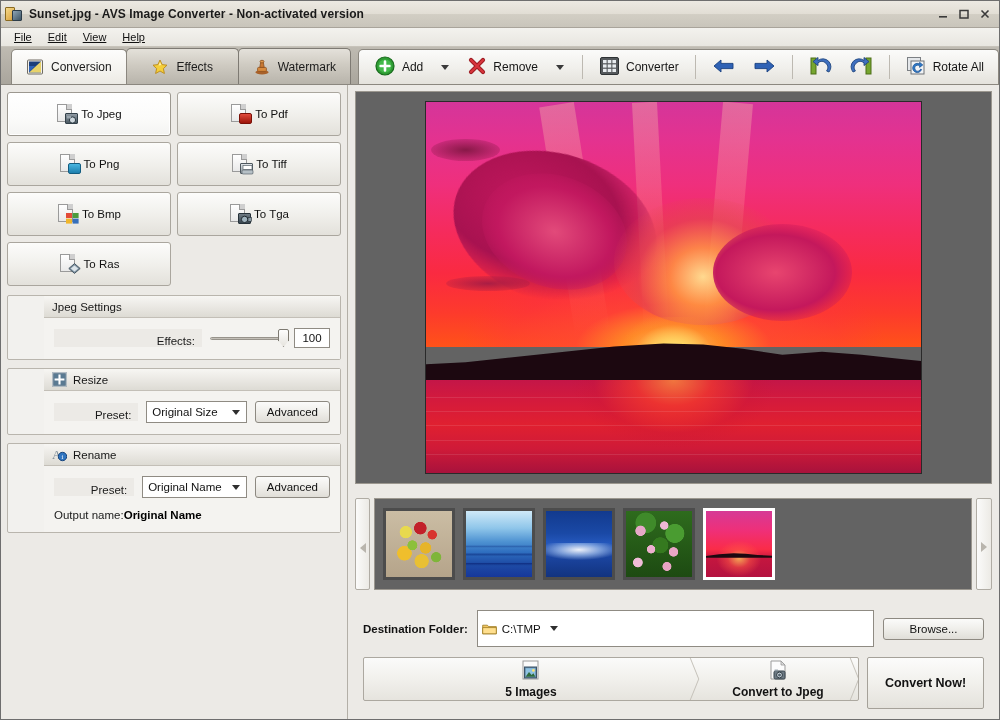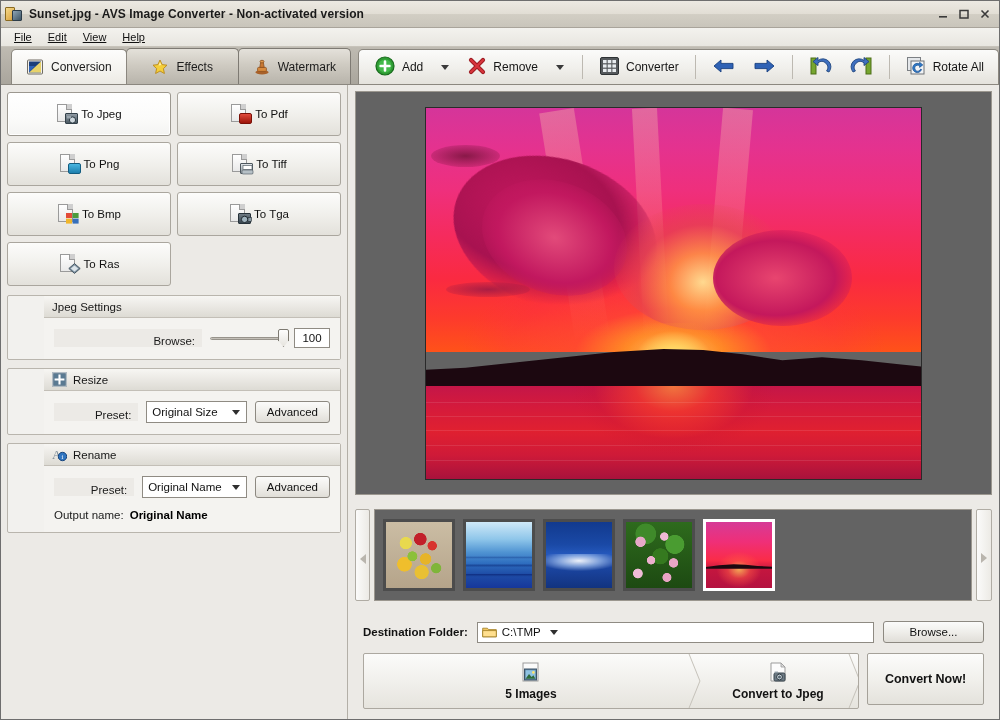"Browse:" span.lbl { text: Browse -> Effects }
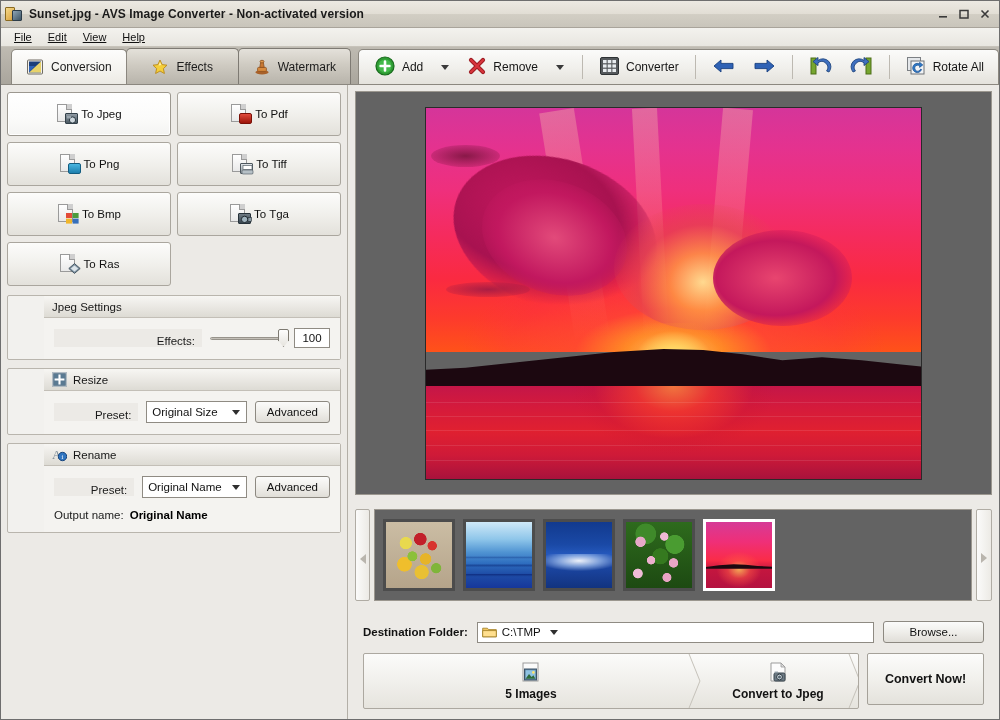"Output name:" .outname { gap: 6px -> none }
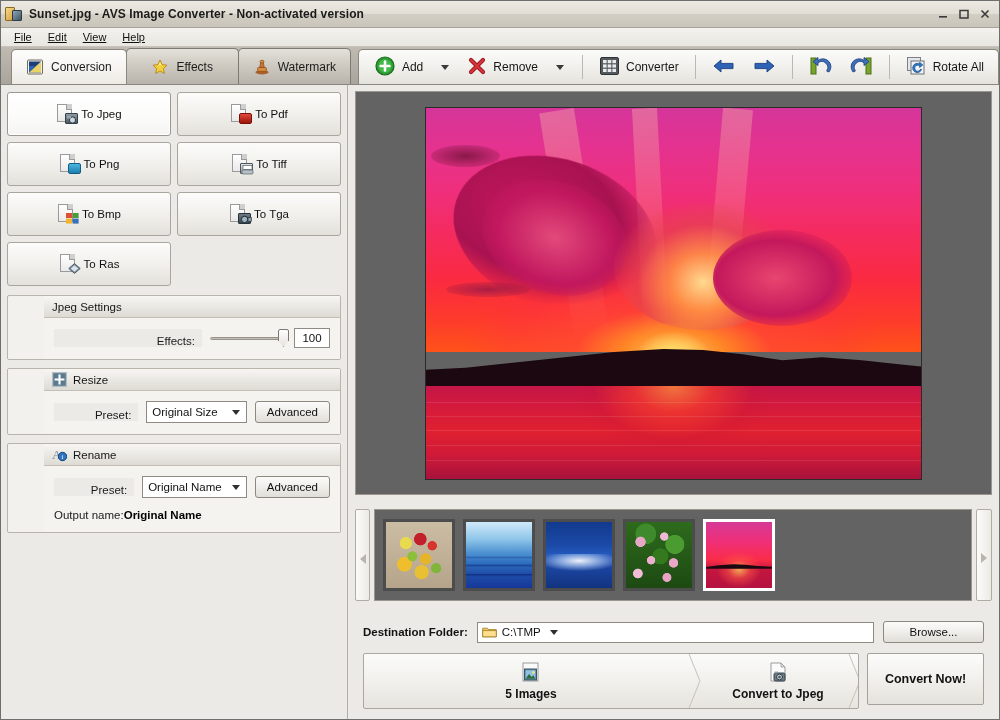"C:\TMP" .dest-combo { height: 21px -> 37px }
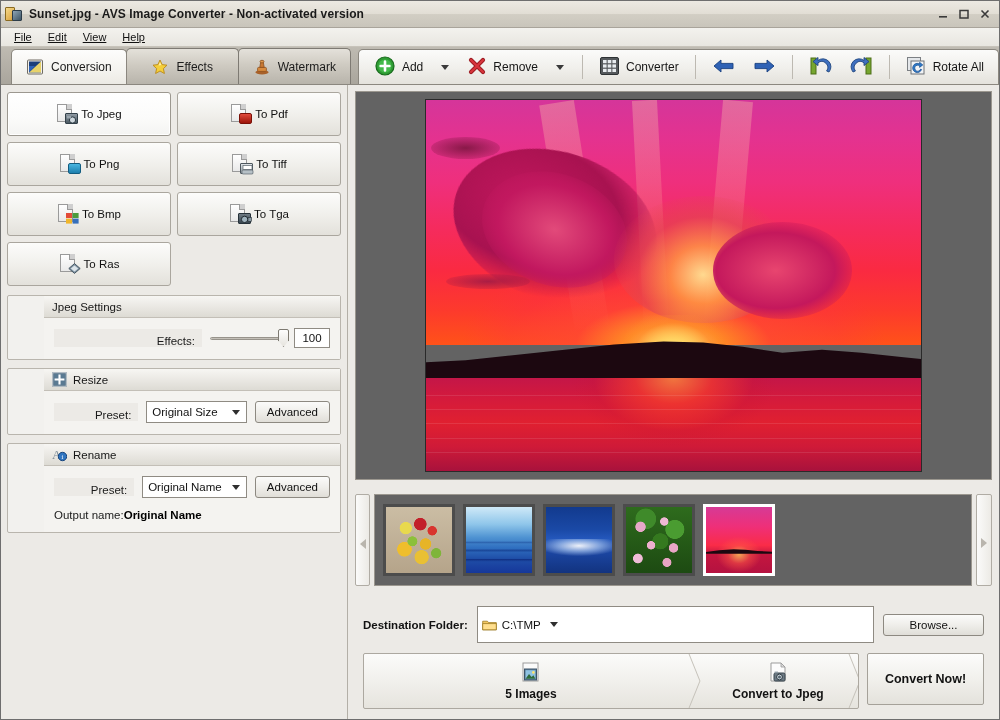"5 Images" .steps { height: 56px -> 44px }
